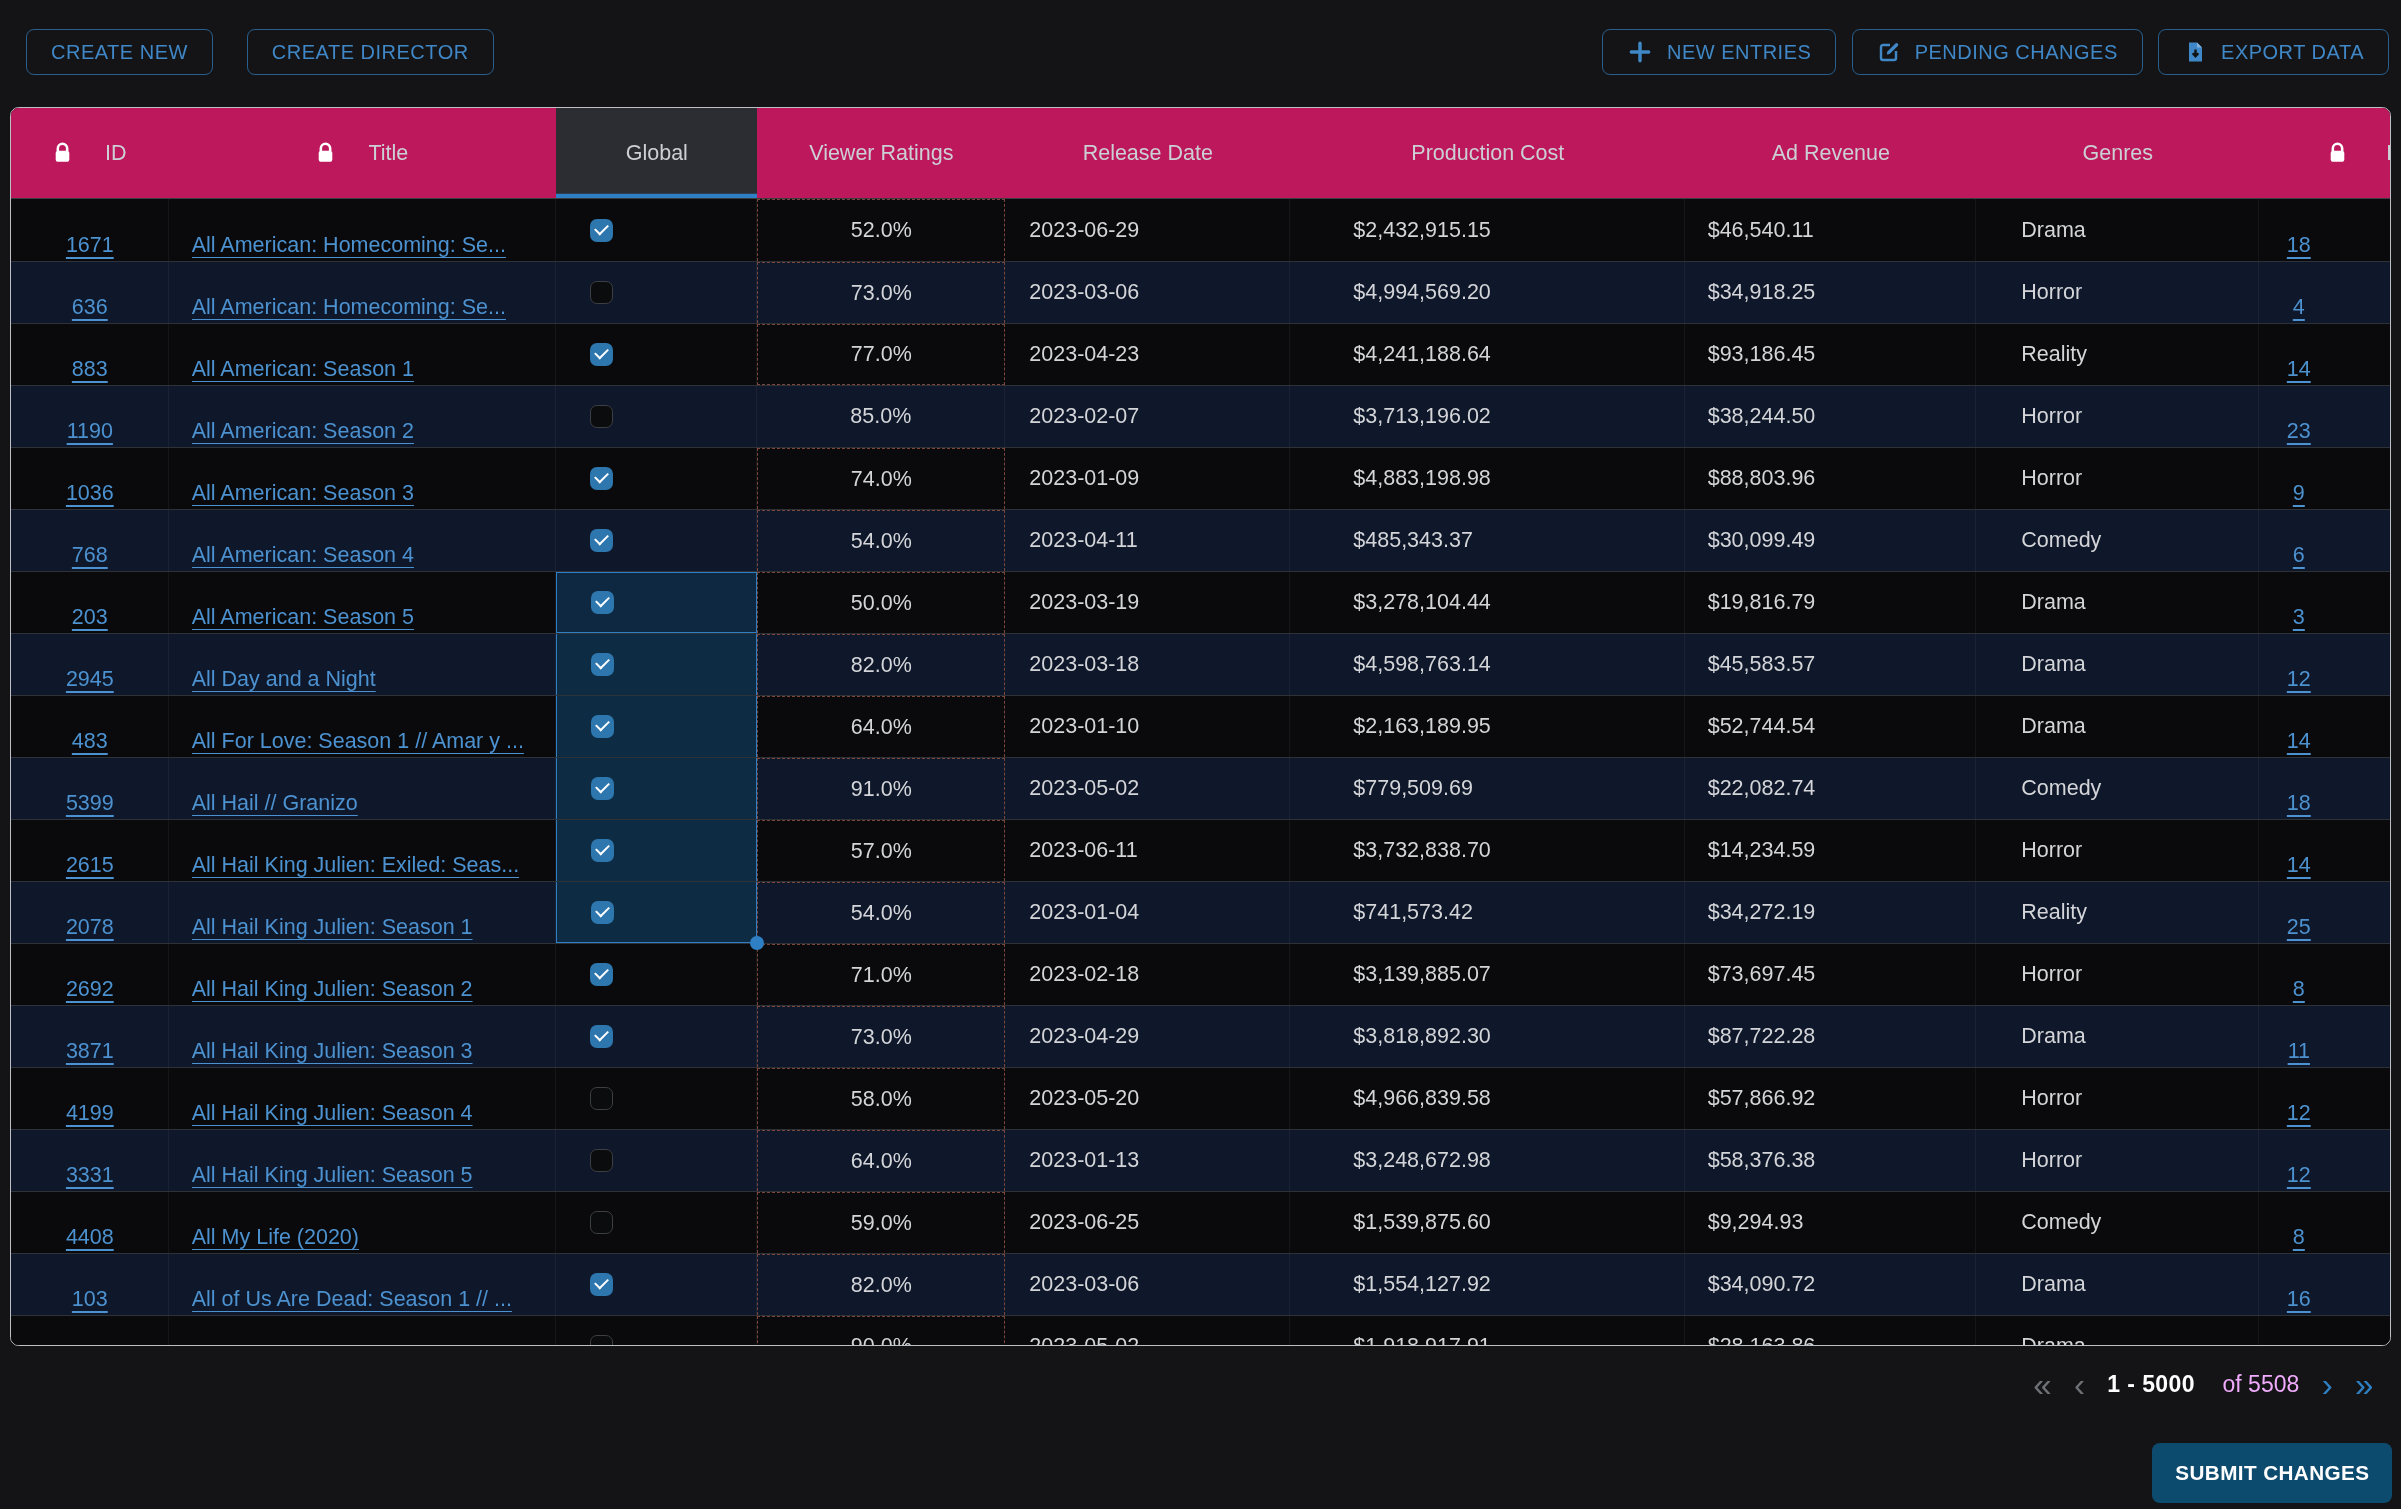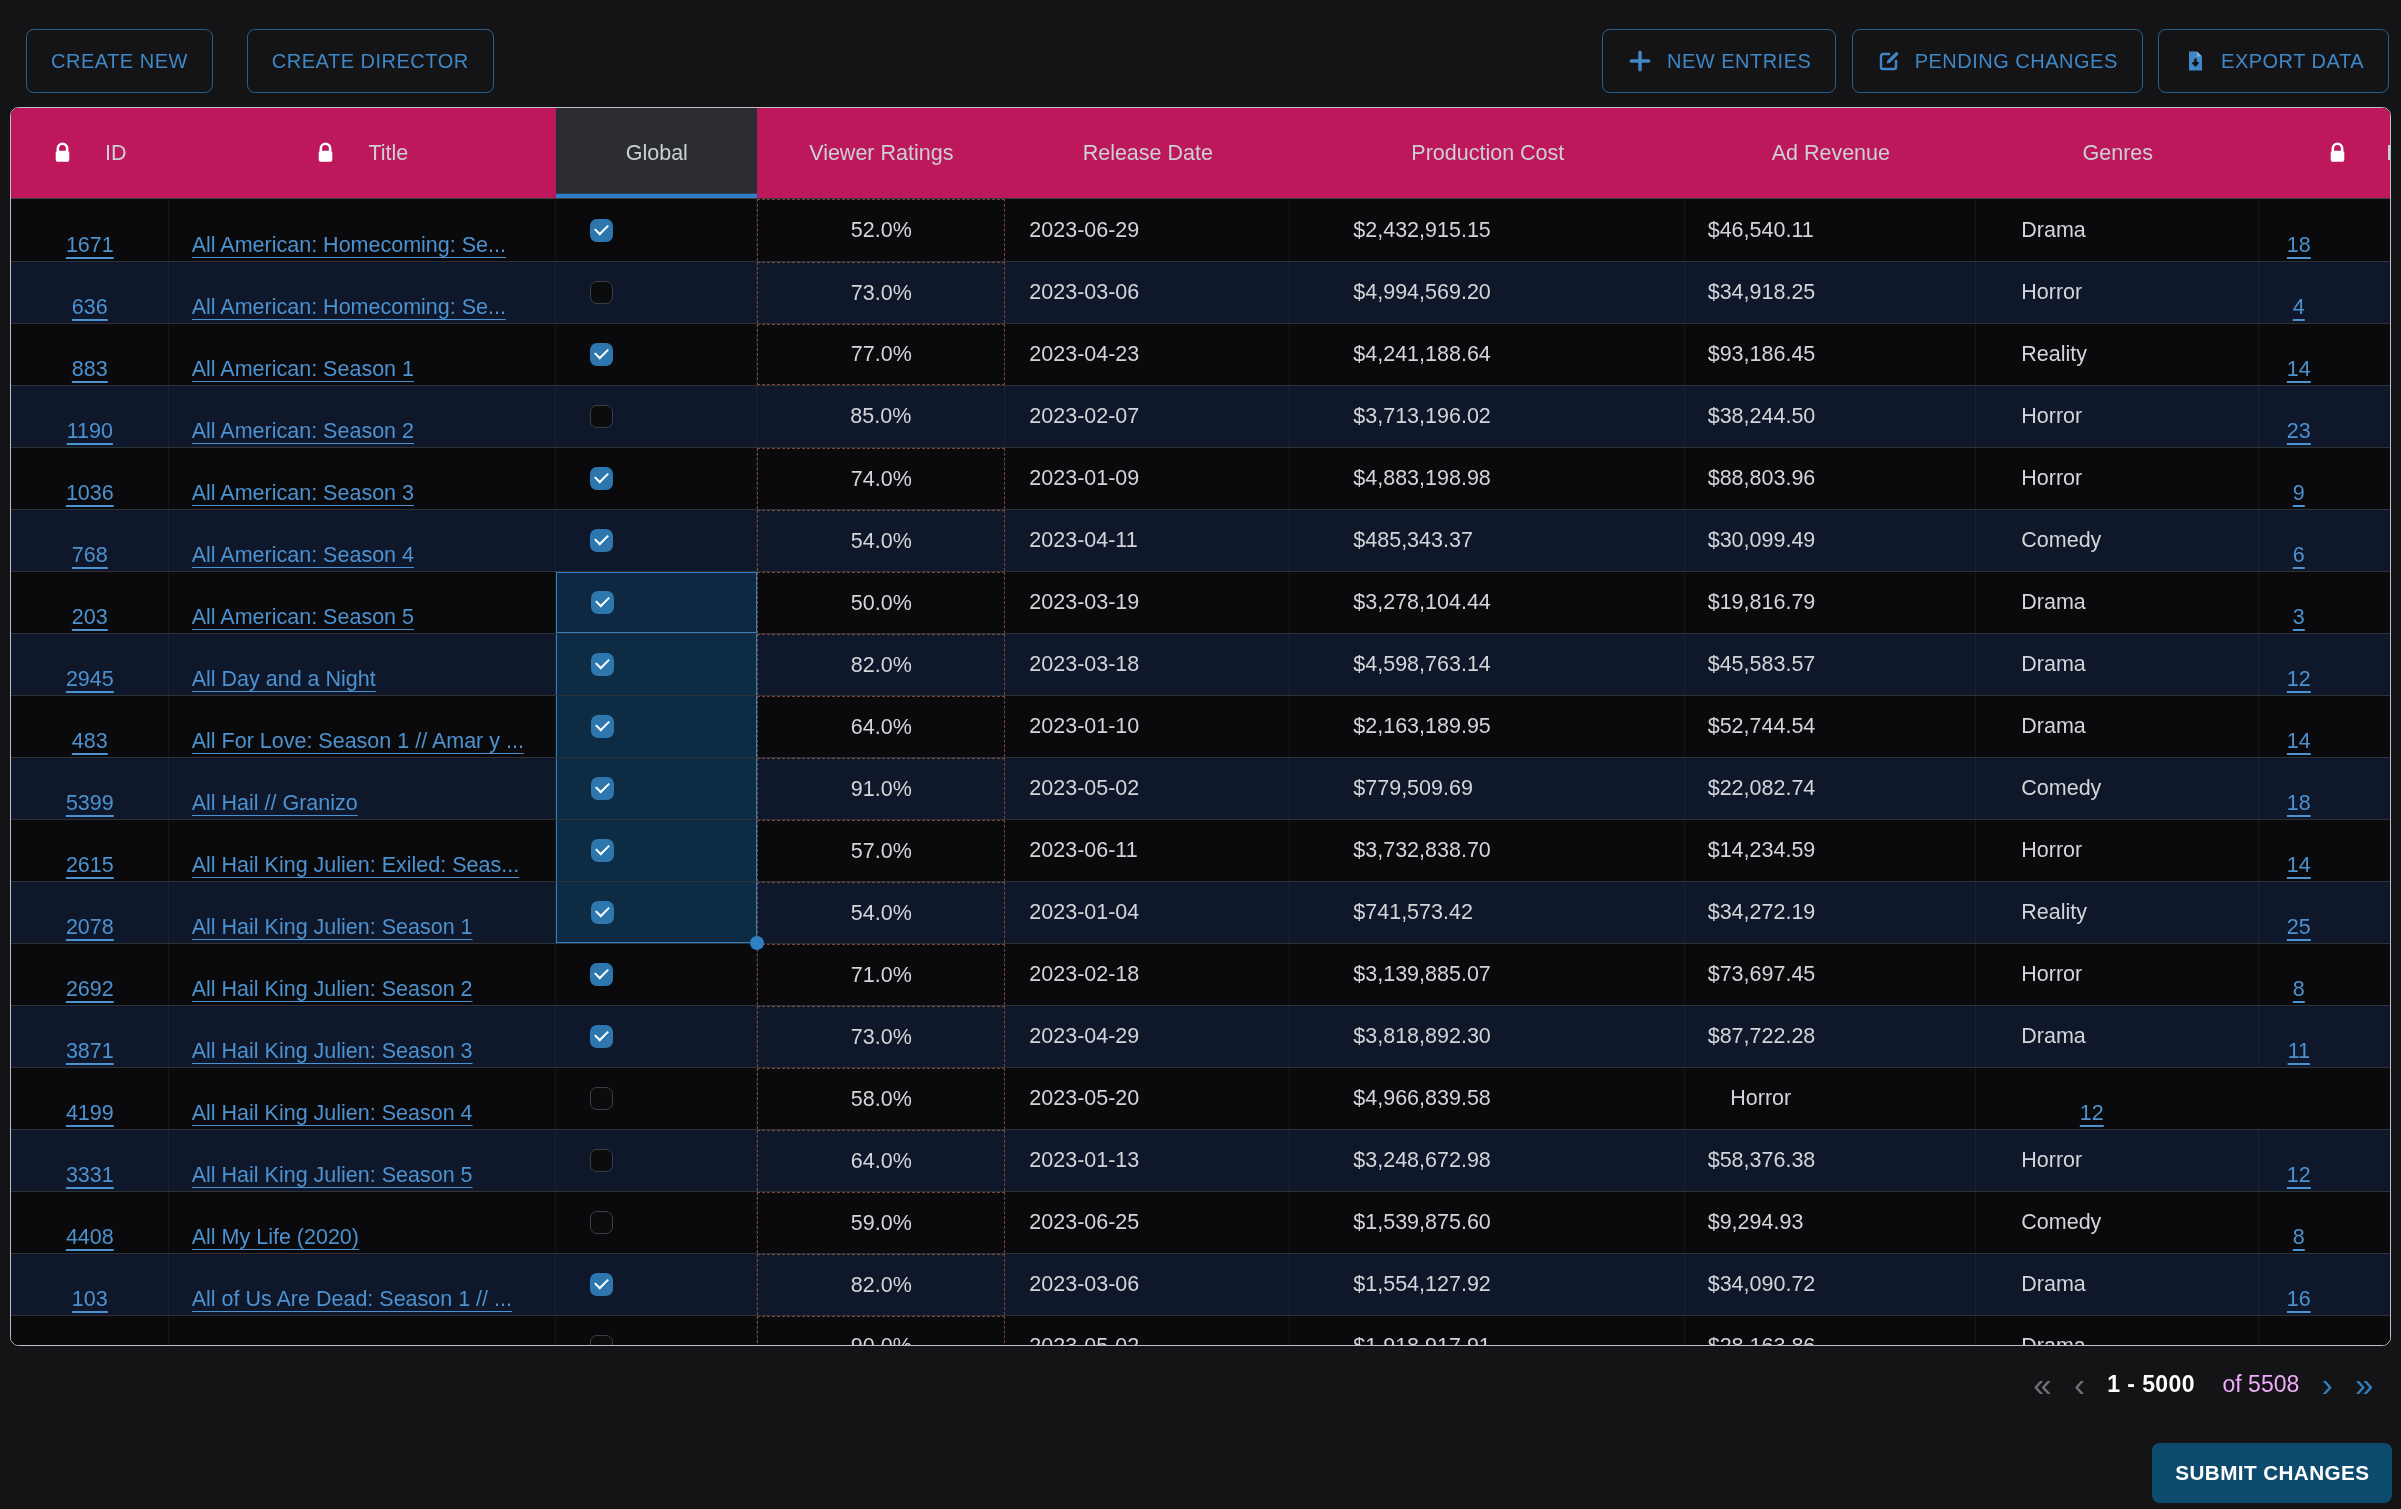"CREATE NEW" .btn-outline { height: 64px -> 46px }
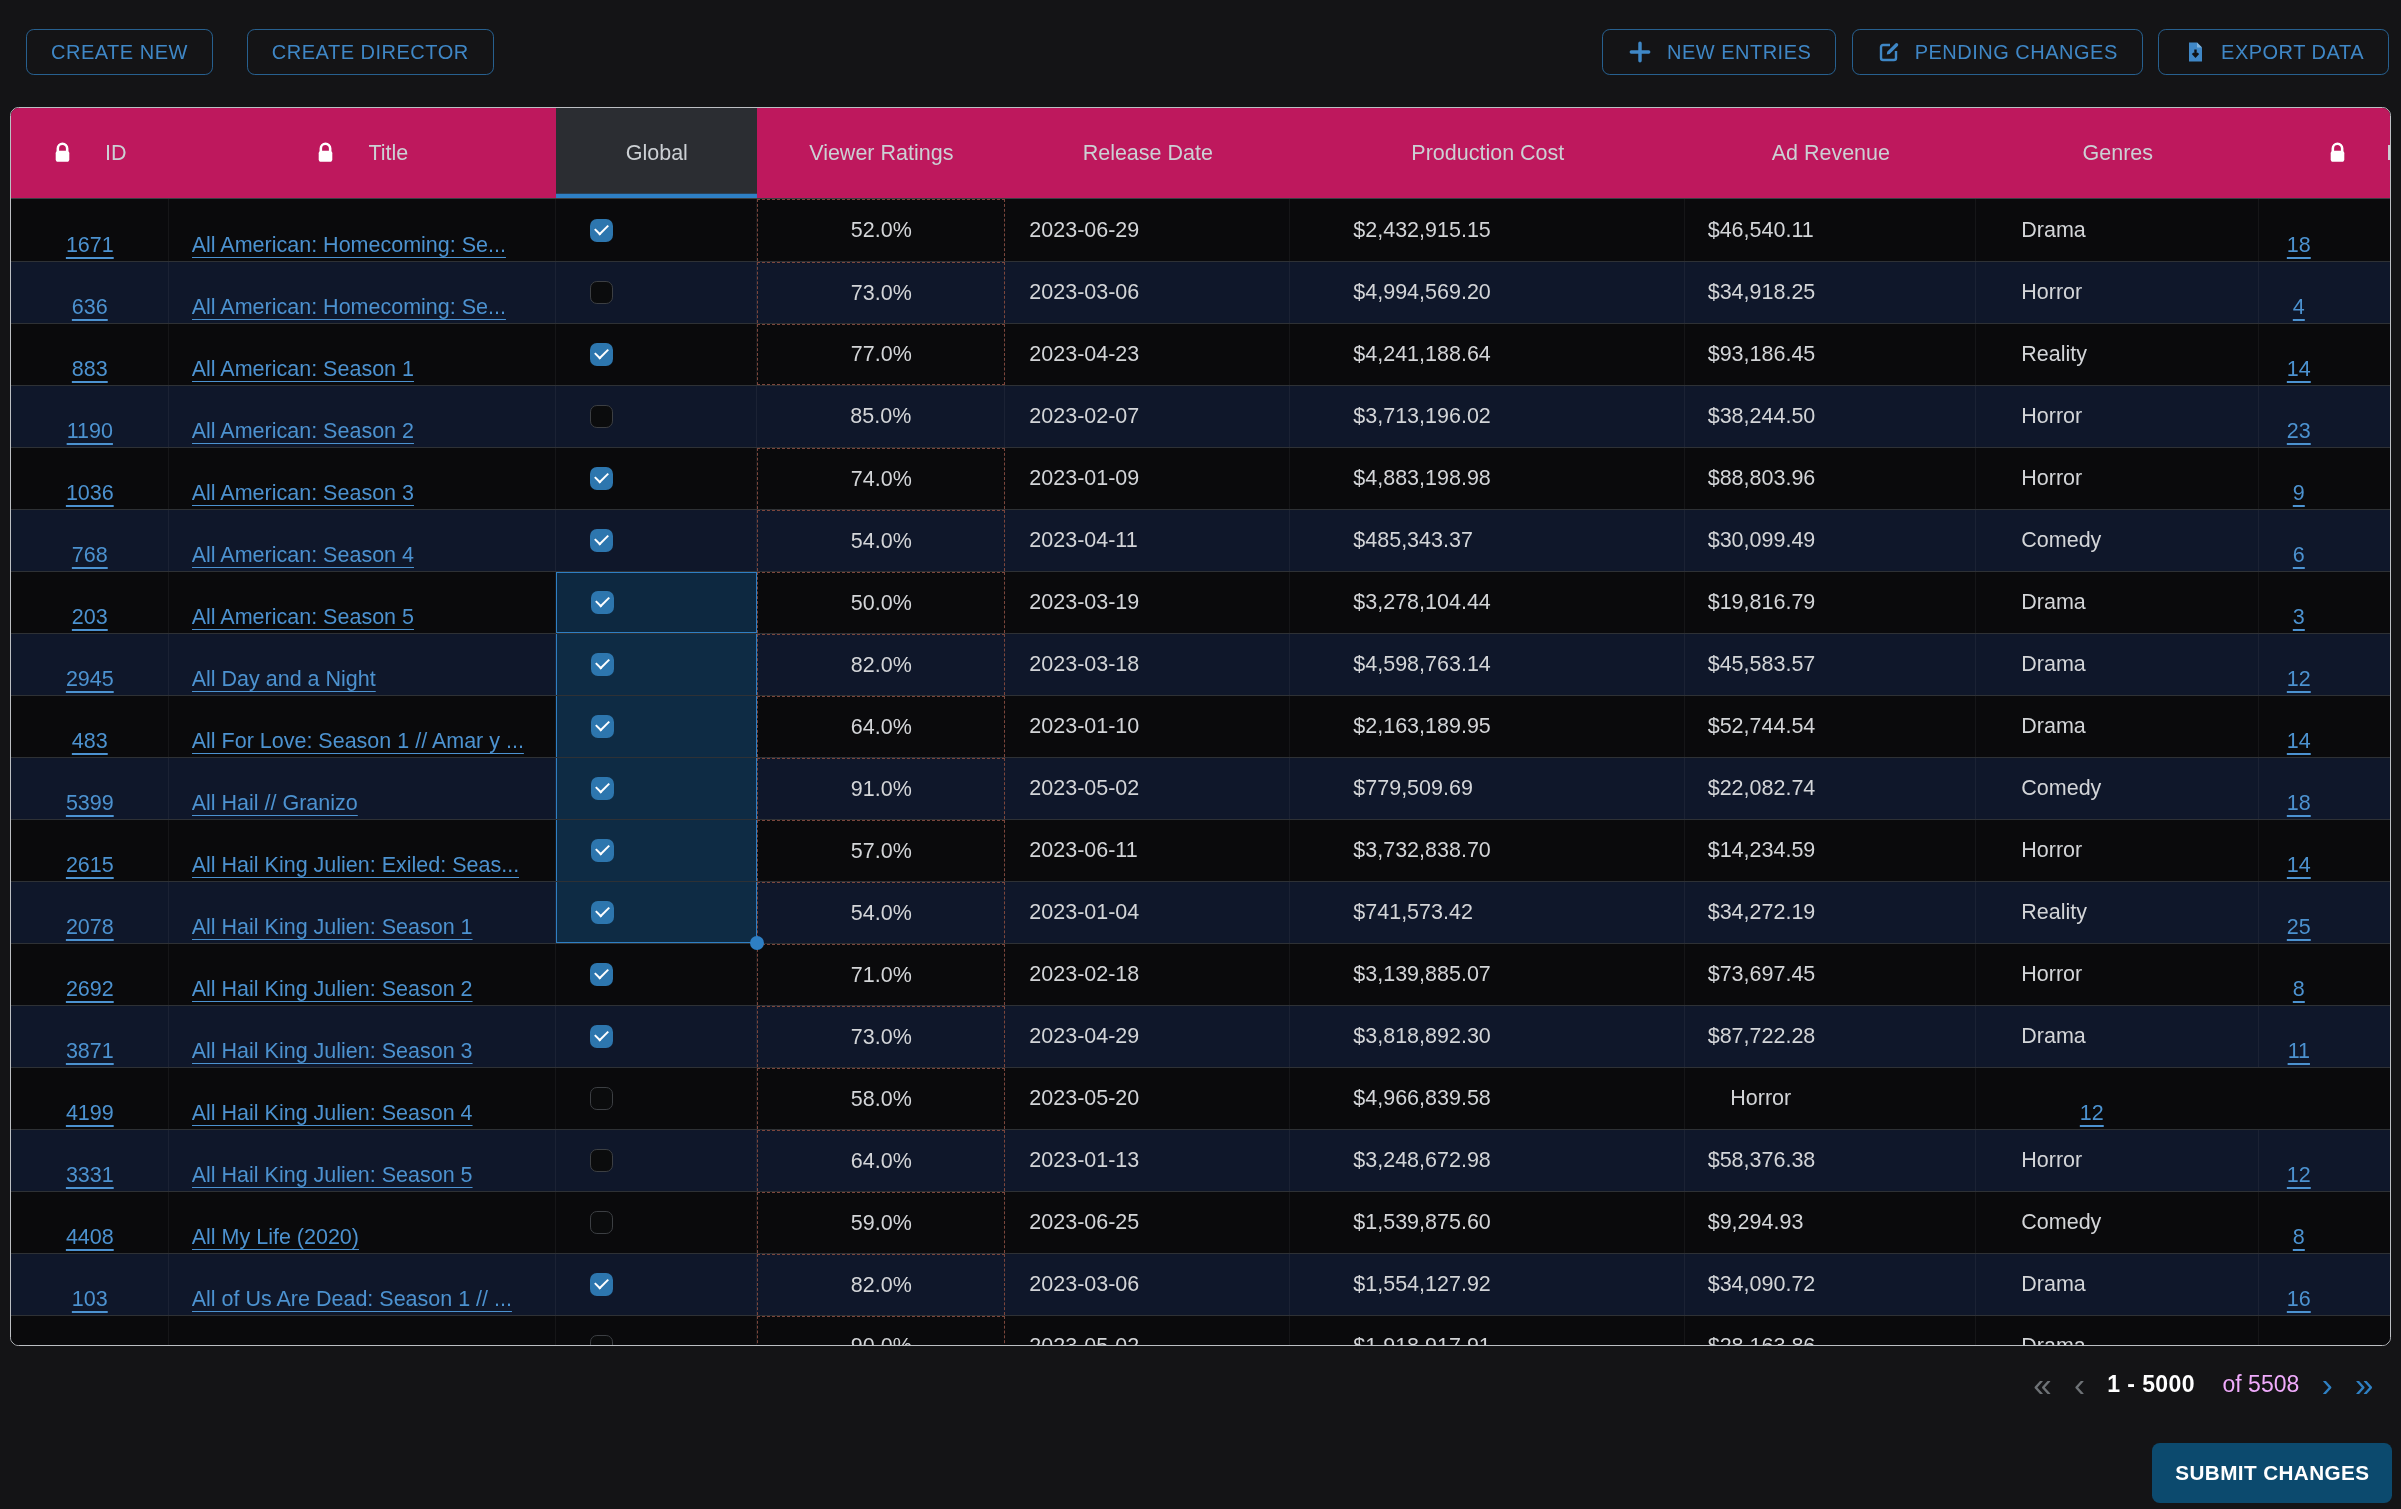"$57,866.92" div.cell { html: none -> <div> <span>$57,866.92</span> </div> }
